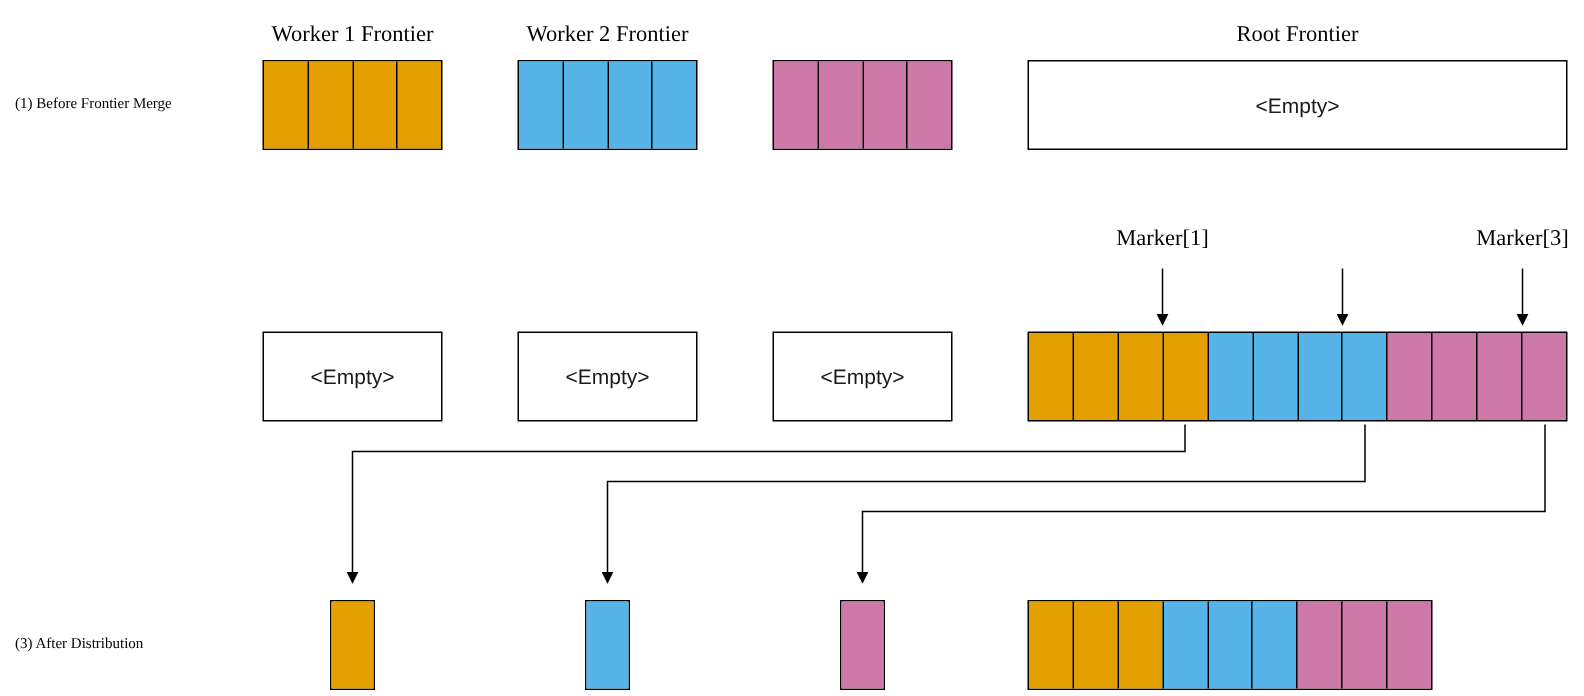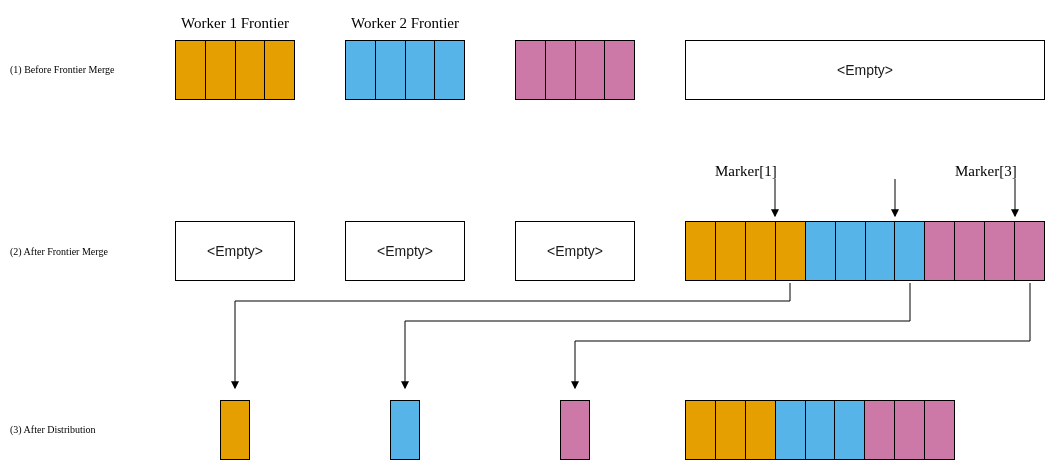"Root Frontier" div.hdr { html: none -> <div>Root Frontier</div> }
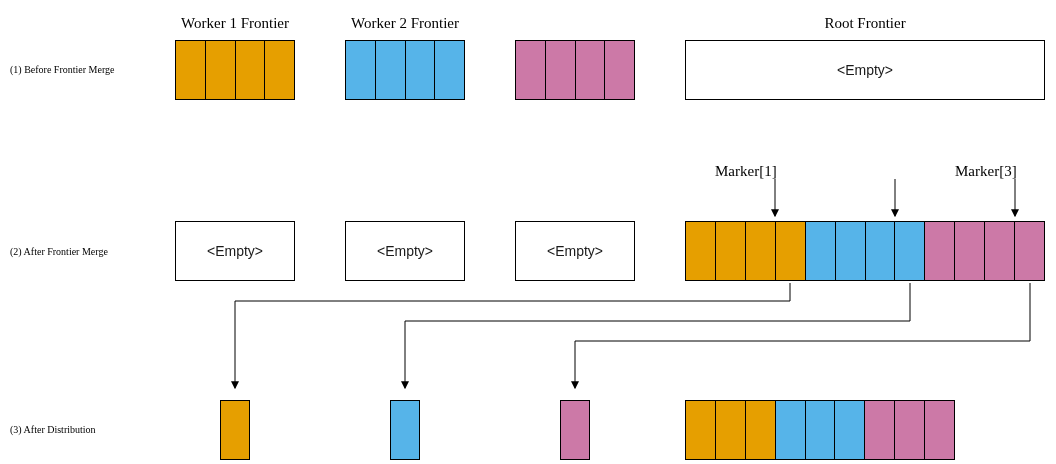"Marker[1]" .mlabel { margin-top: 12px -> none; text-align: none -> center }
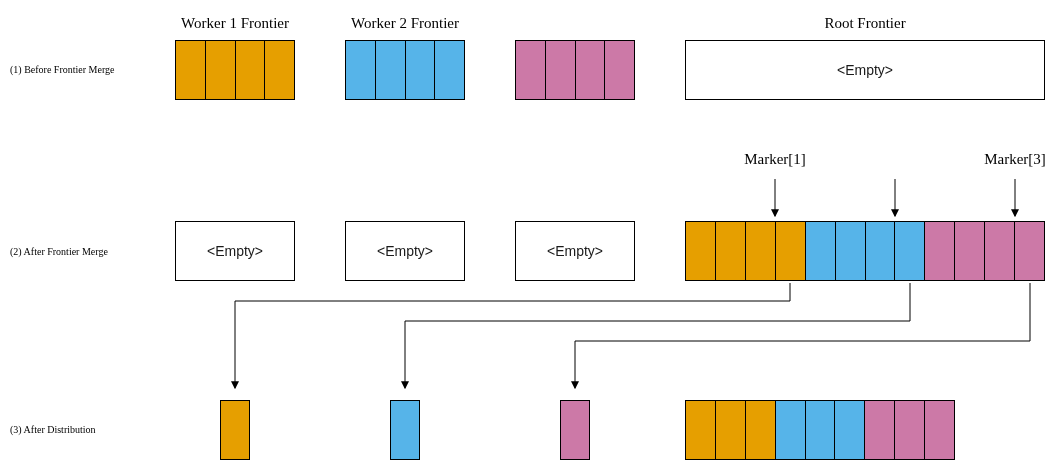"(2) After Frontier Merge" div.rowlabel { html: <div>(2) After Frontier Merge</div> -> none }
